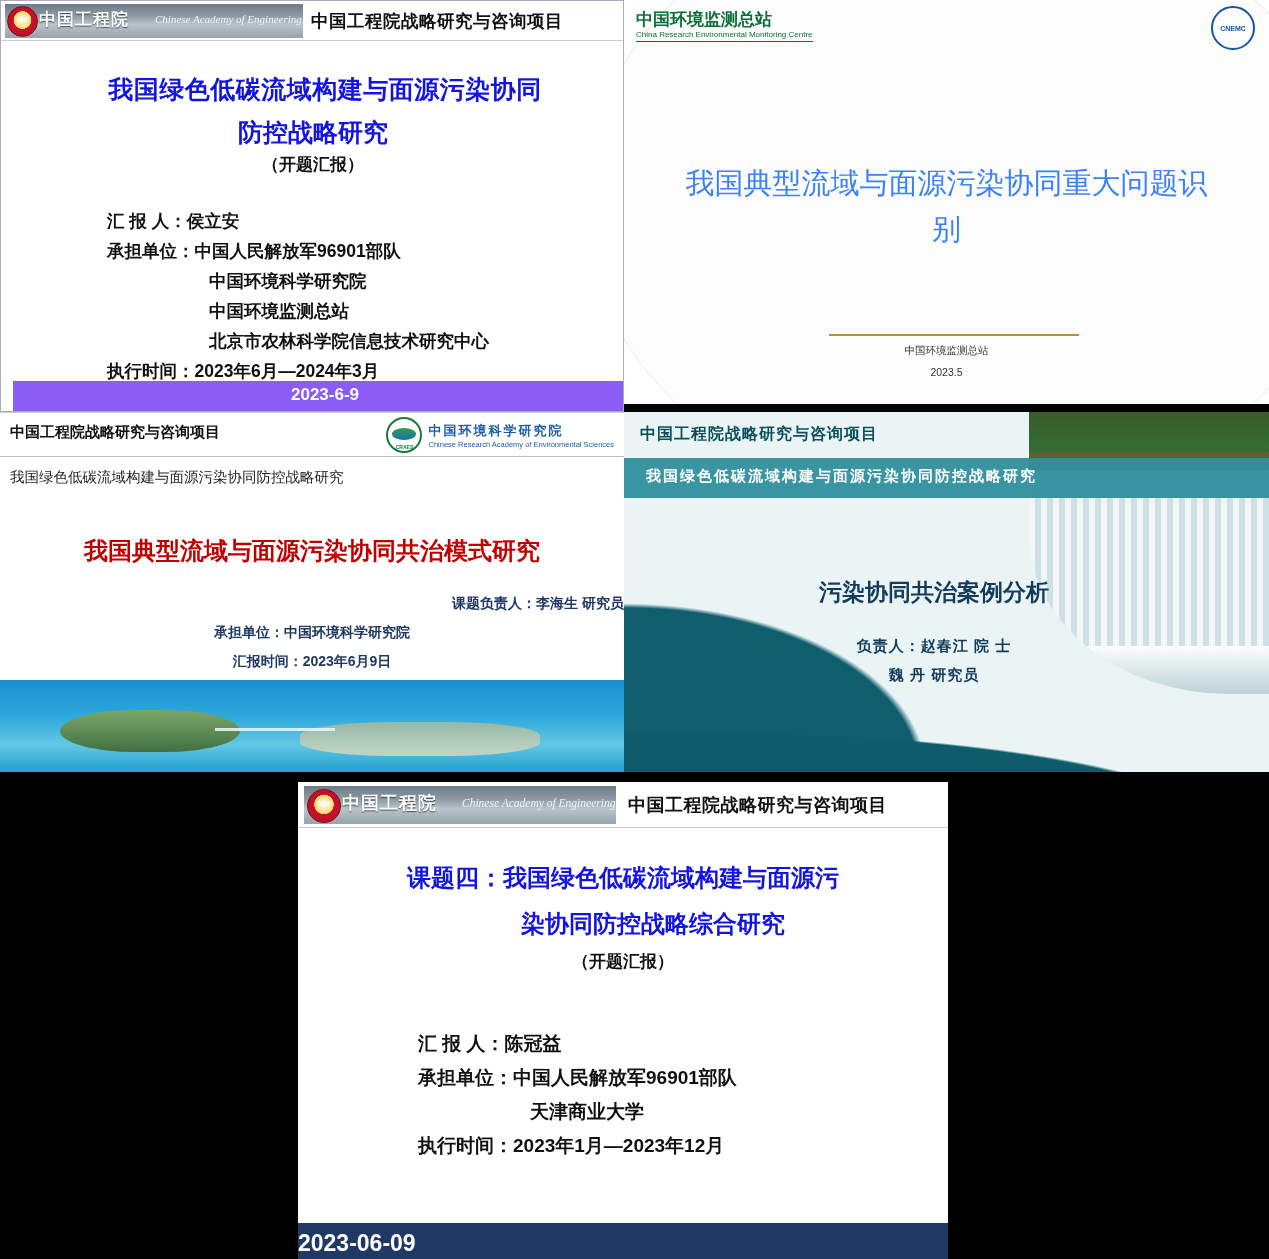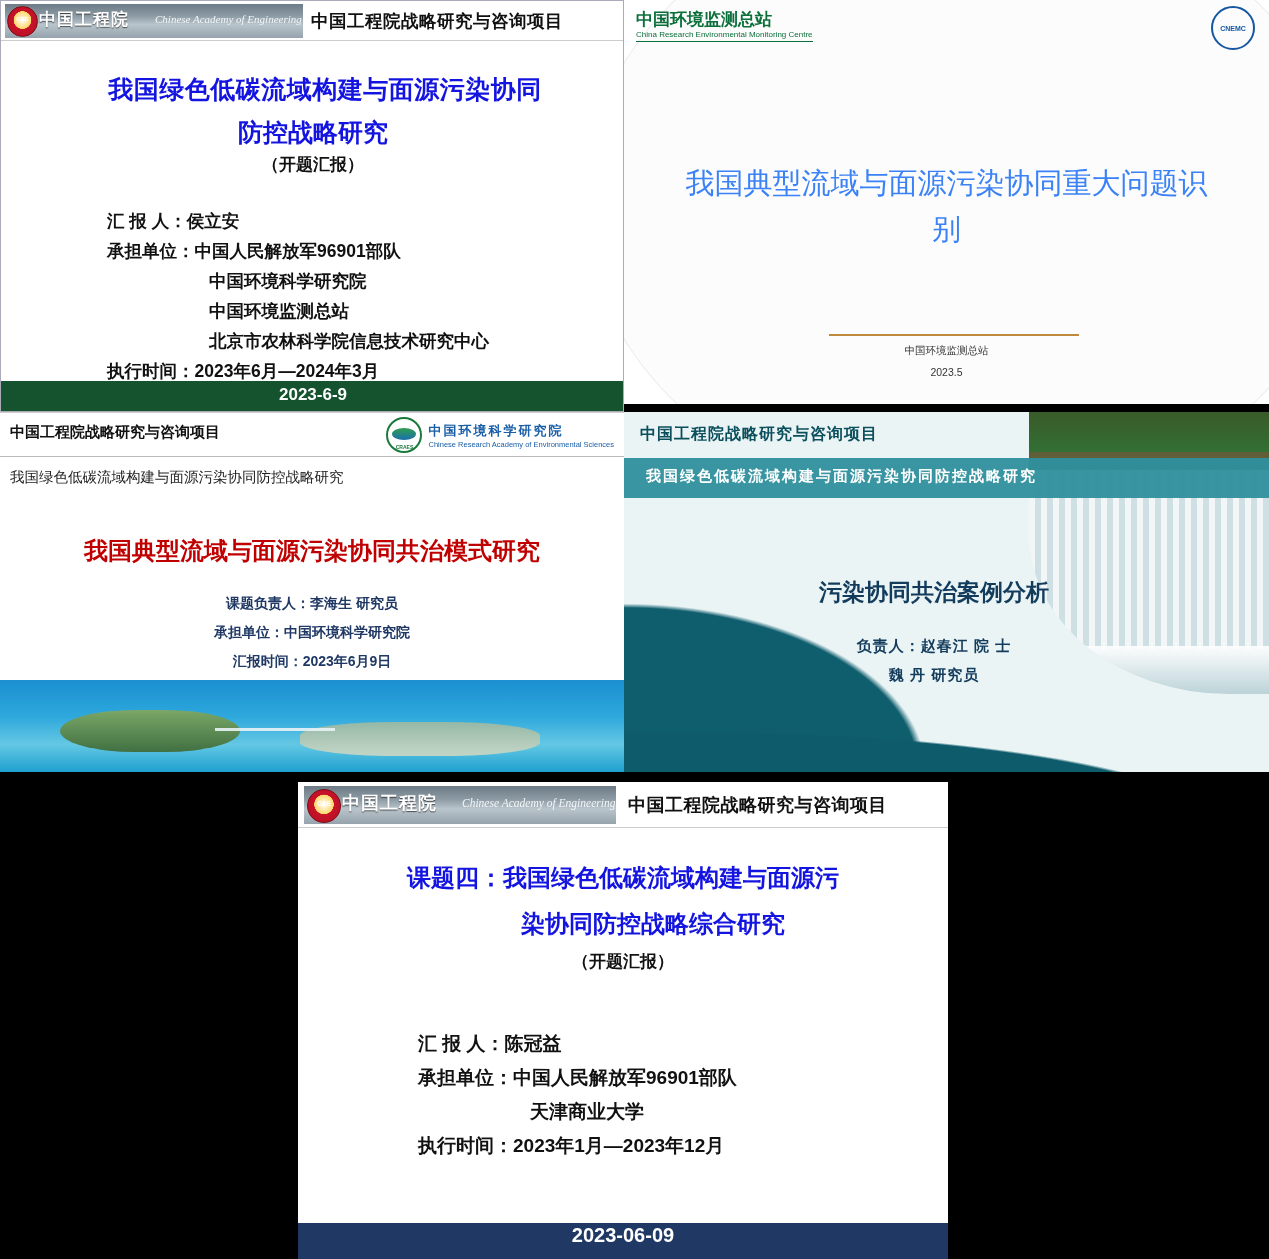"2023-6-9" #s1 .bar { background: #14532d -> #8b5cf6; left: 0 -> 12px }
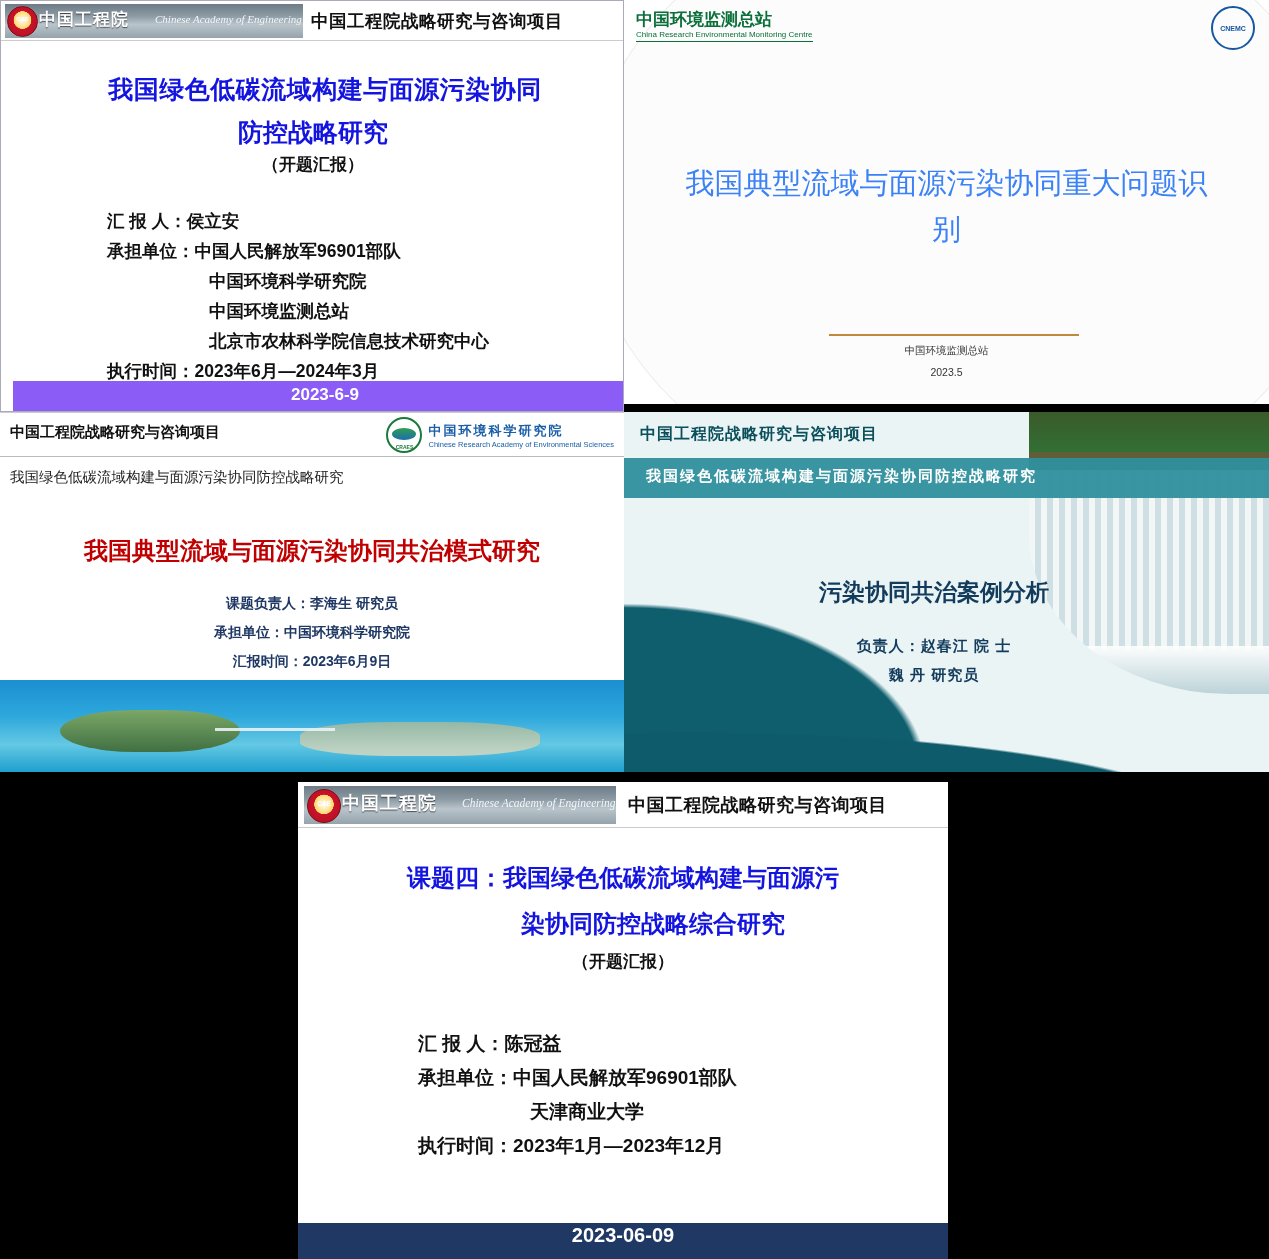"课题负责人：李海生 研究员" #s3 .m1 { text-align: none -> right }
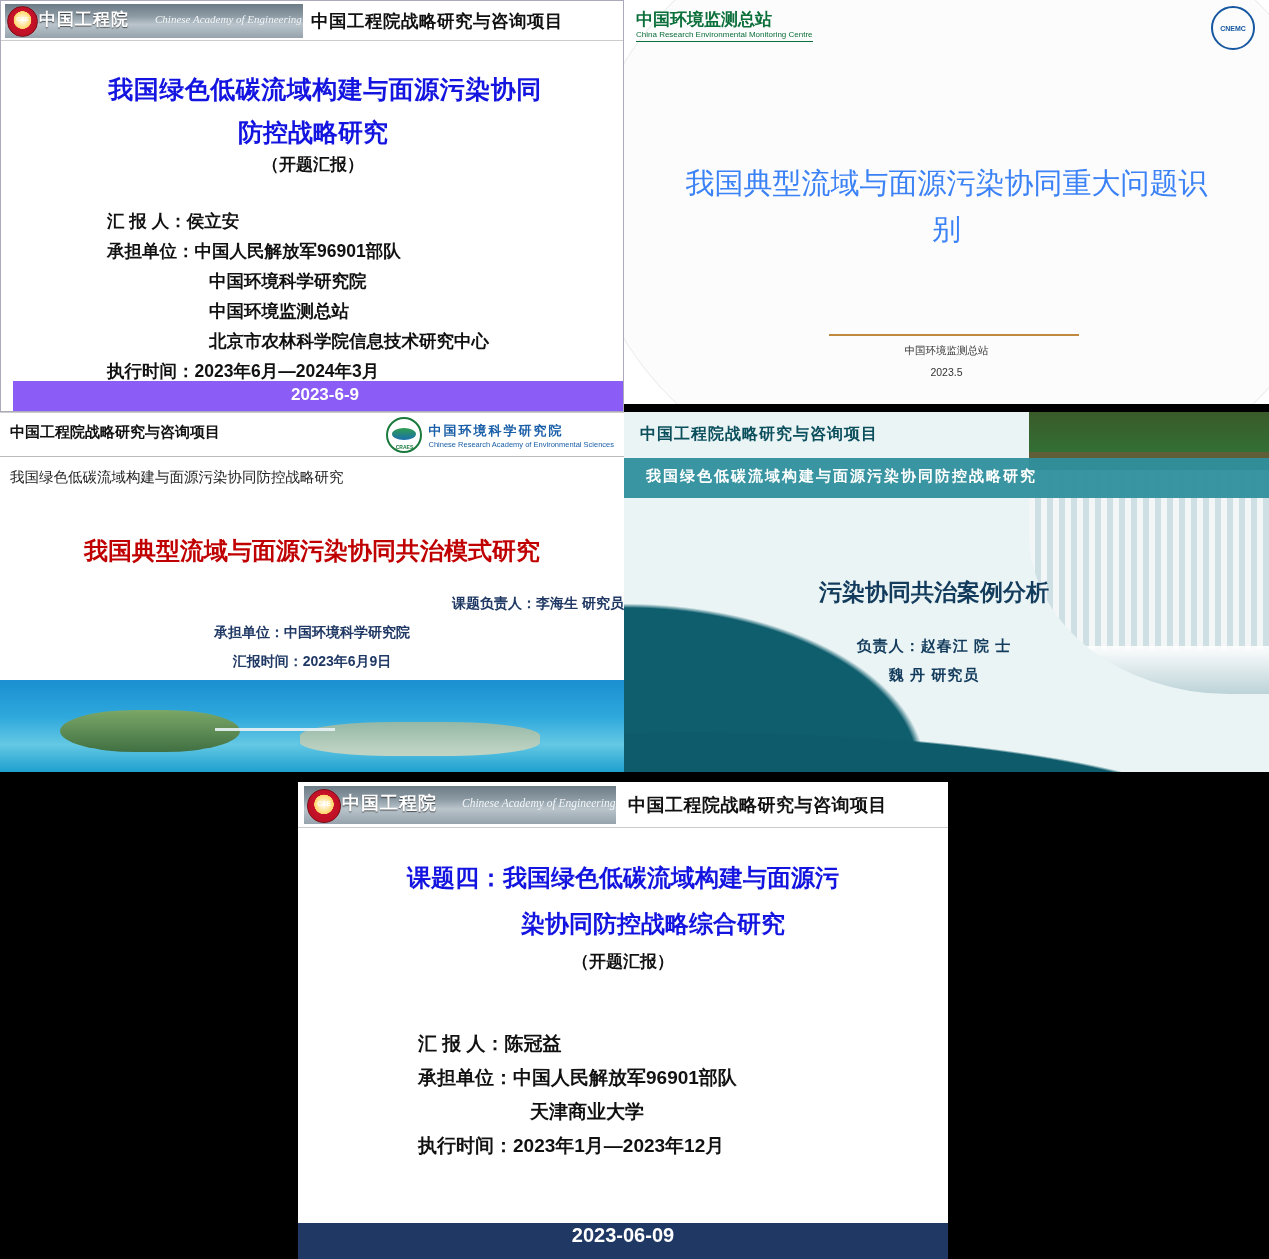"2023-06-09" #s5 .bar span { font-size: 20px -> 23px; text-align: center -> none; top: 1px -> 7px }
